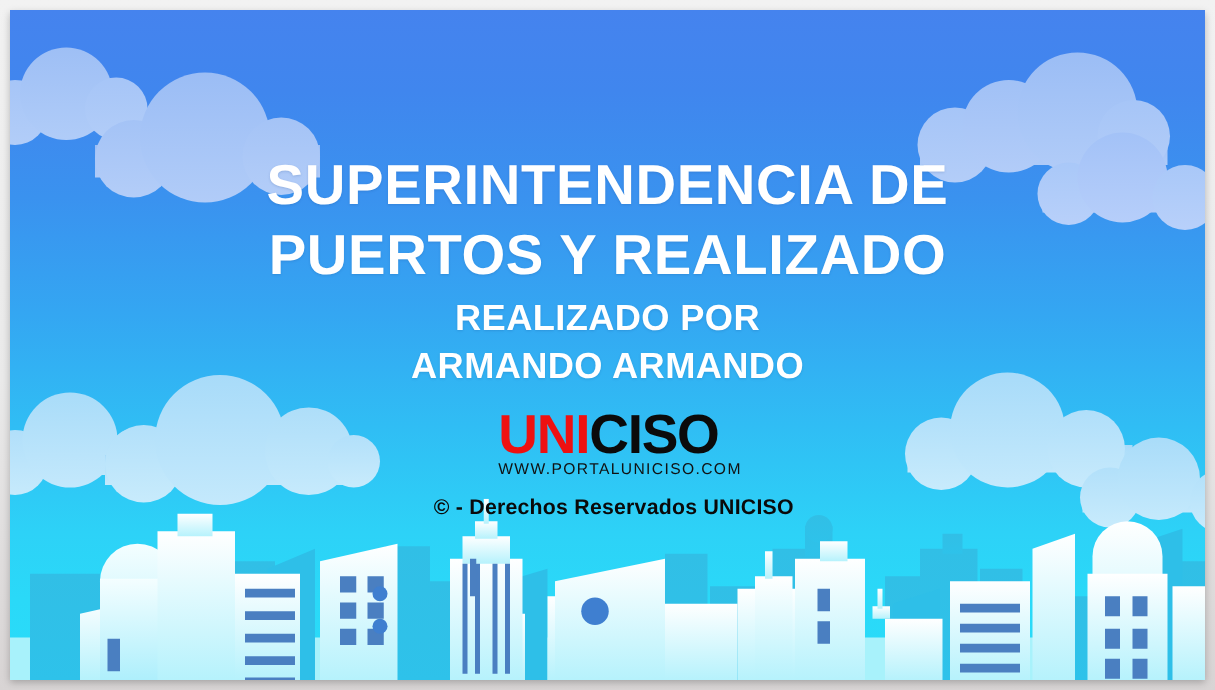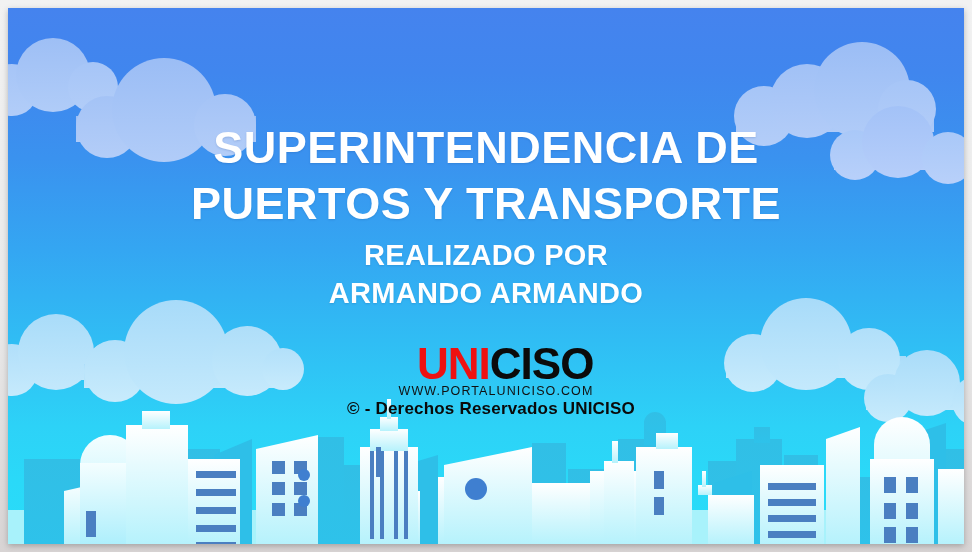"PUERTOS Y TRANSPORTE" span { text: TRANSPORTE -> REALIZADO }
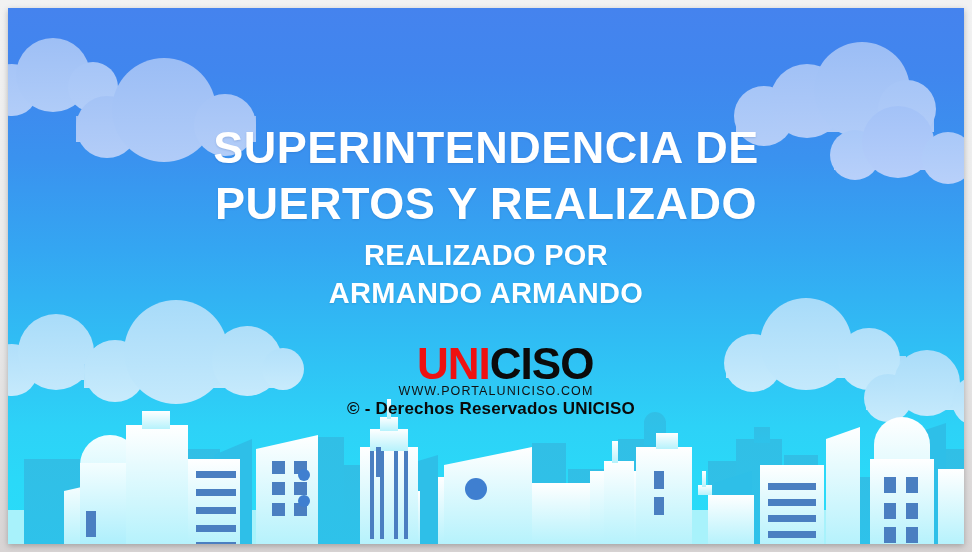"REALIZADO POR" .subtitle { margin: 4px 0 16px 0 -> 4px 0 0 0 }
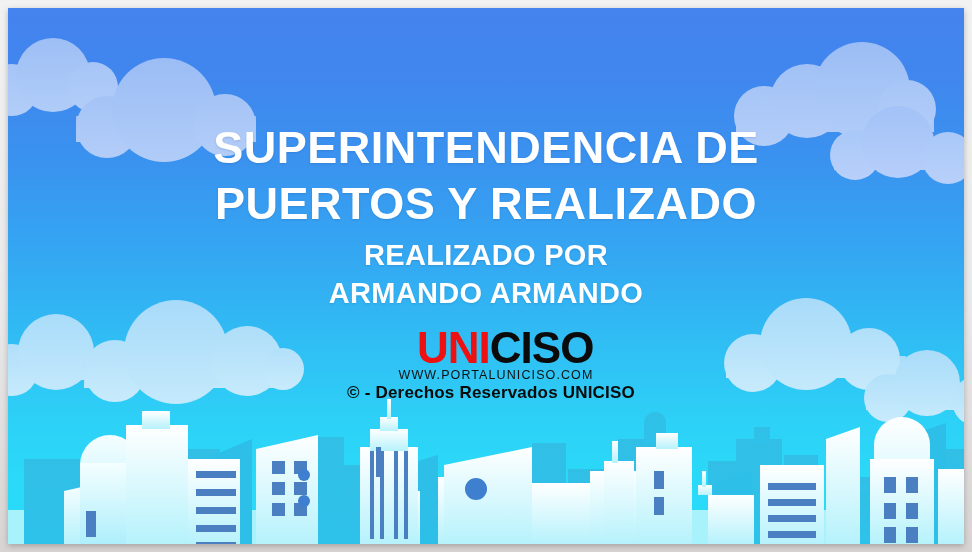"UNICISO" .logo-wrap { text-align: right -> left }
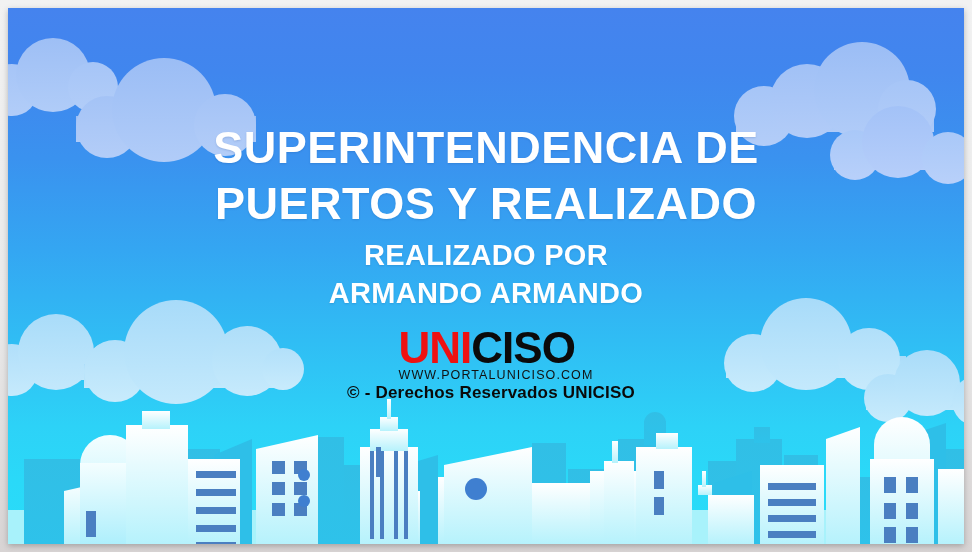"© - Derechos Reservados UNICISO" .copyright { margin-top: 0 -> 12px }
